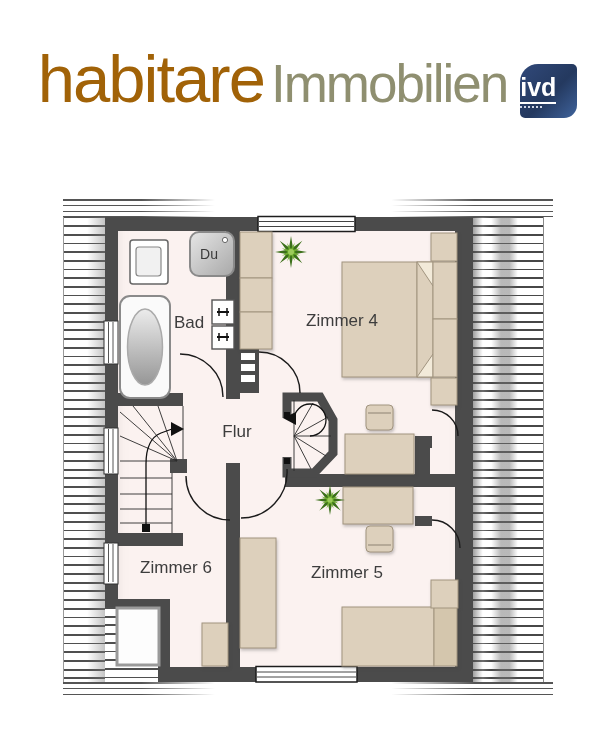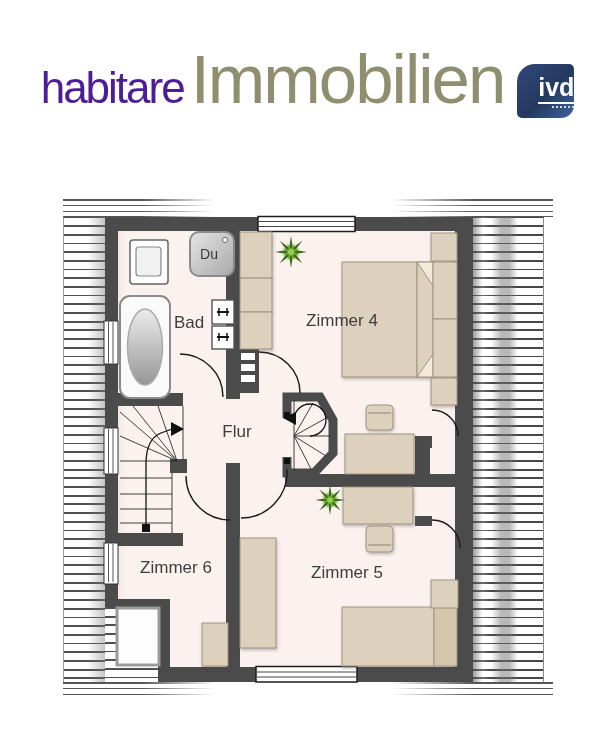"habitare" .brand-a { color: #4c1d95 -> #a16207; font-size: 44px -> 67px }
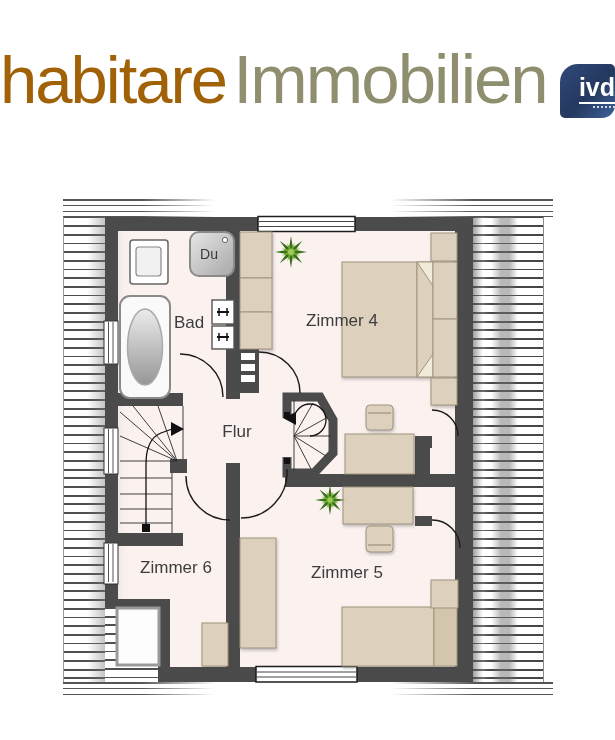"Immobilien" .brand-b { font-size: 69px -> 53px }
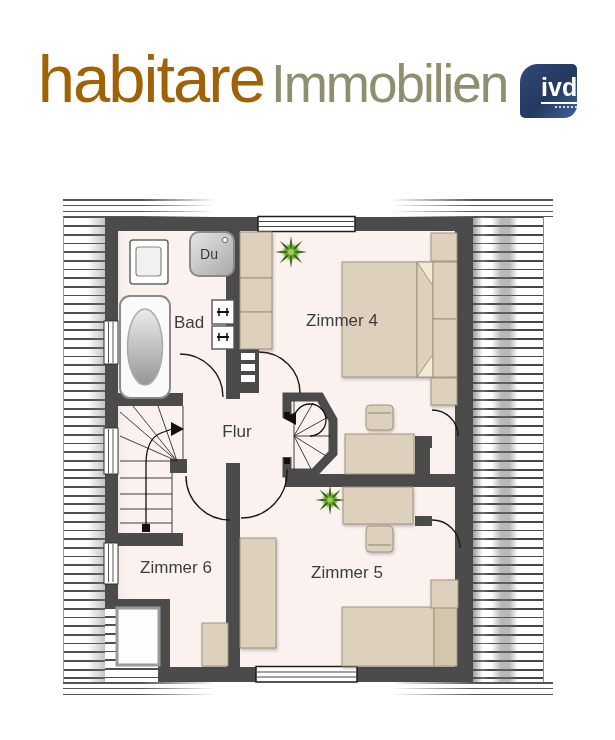"ivd" .ivd { align-items: flex-end -> flex-start }
